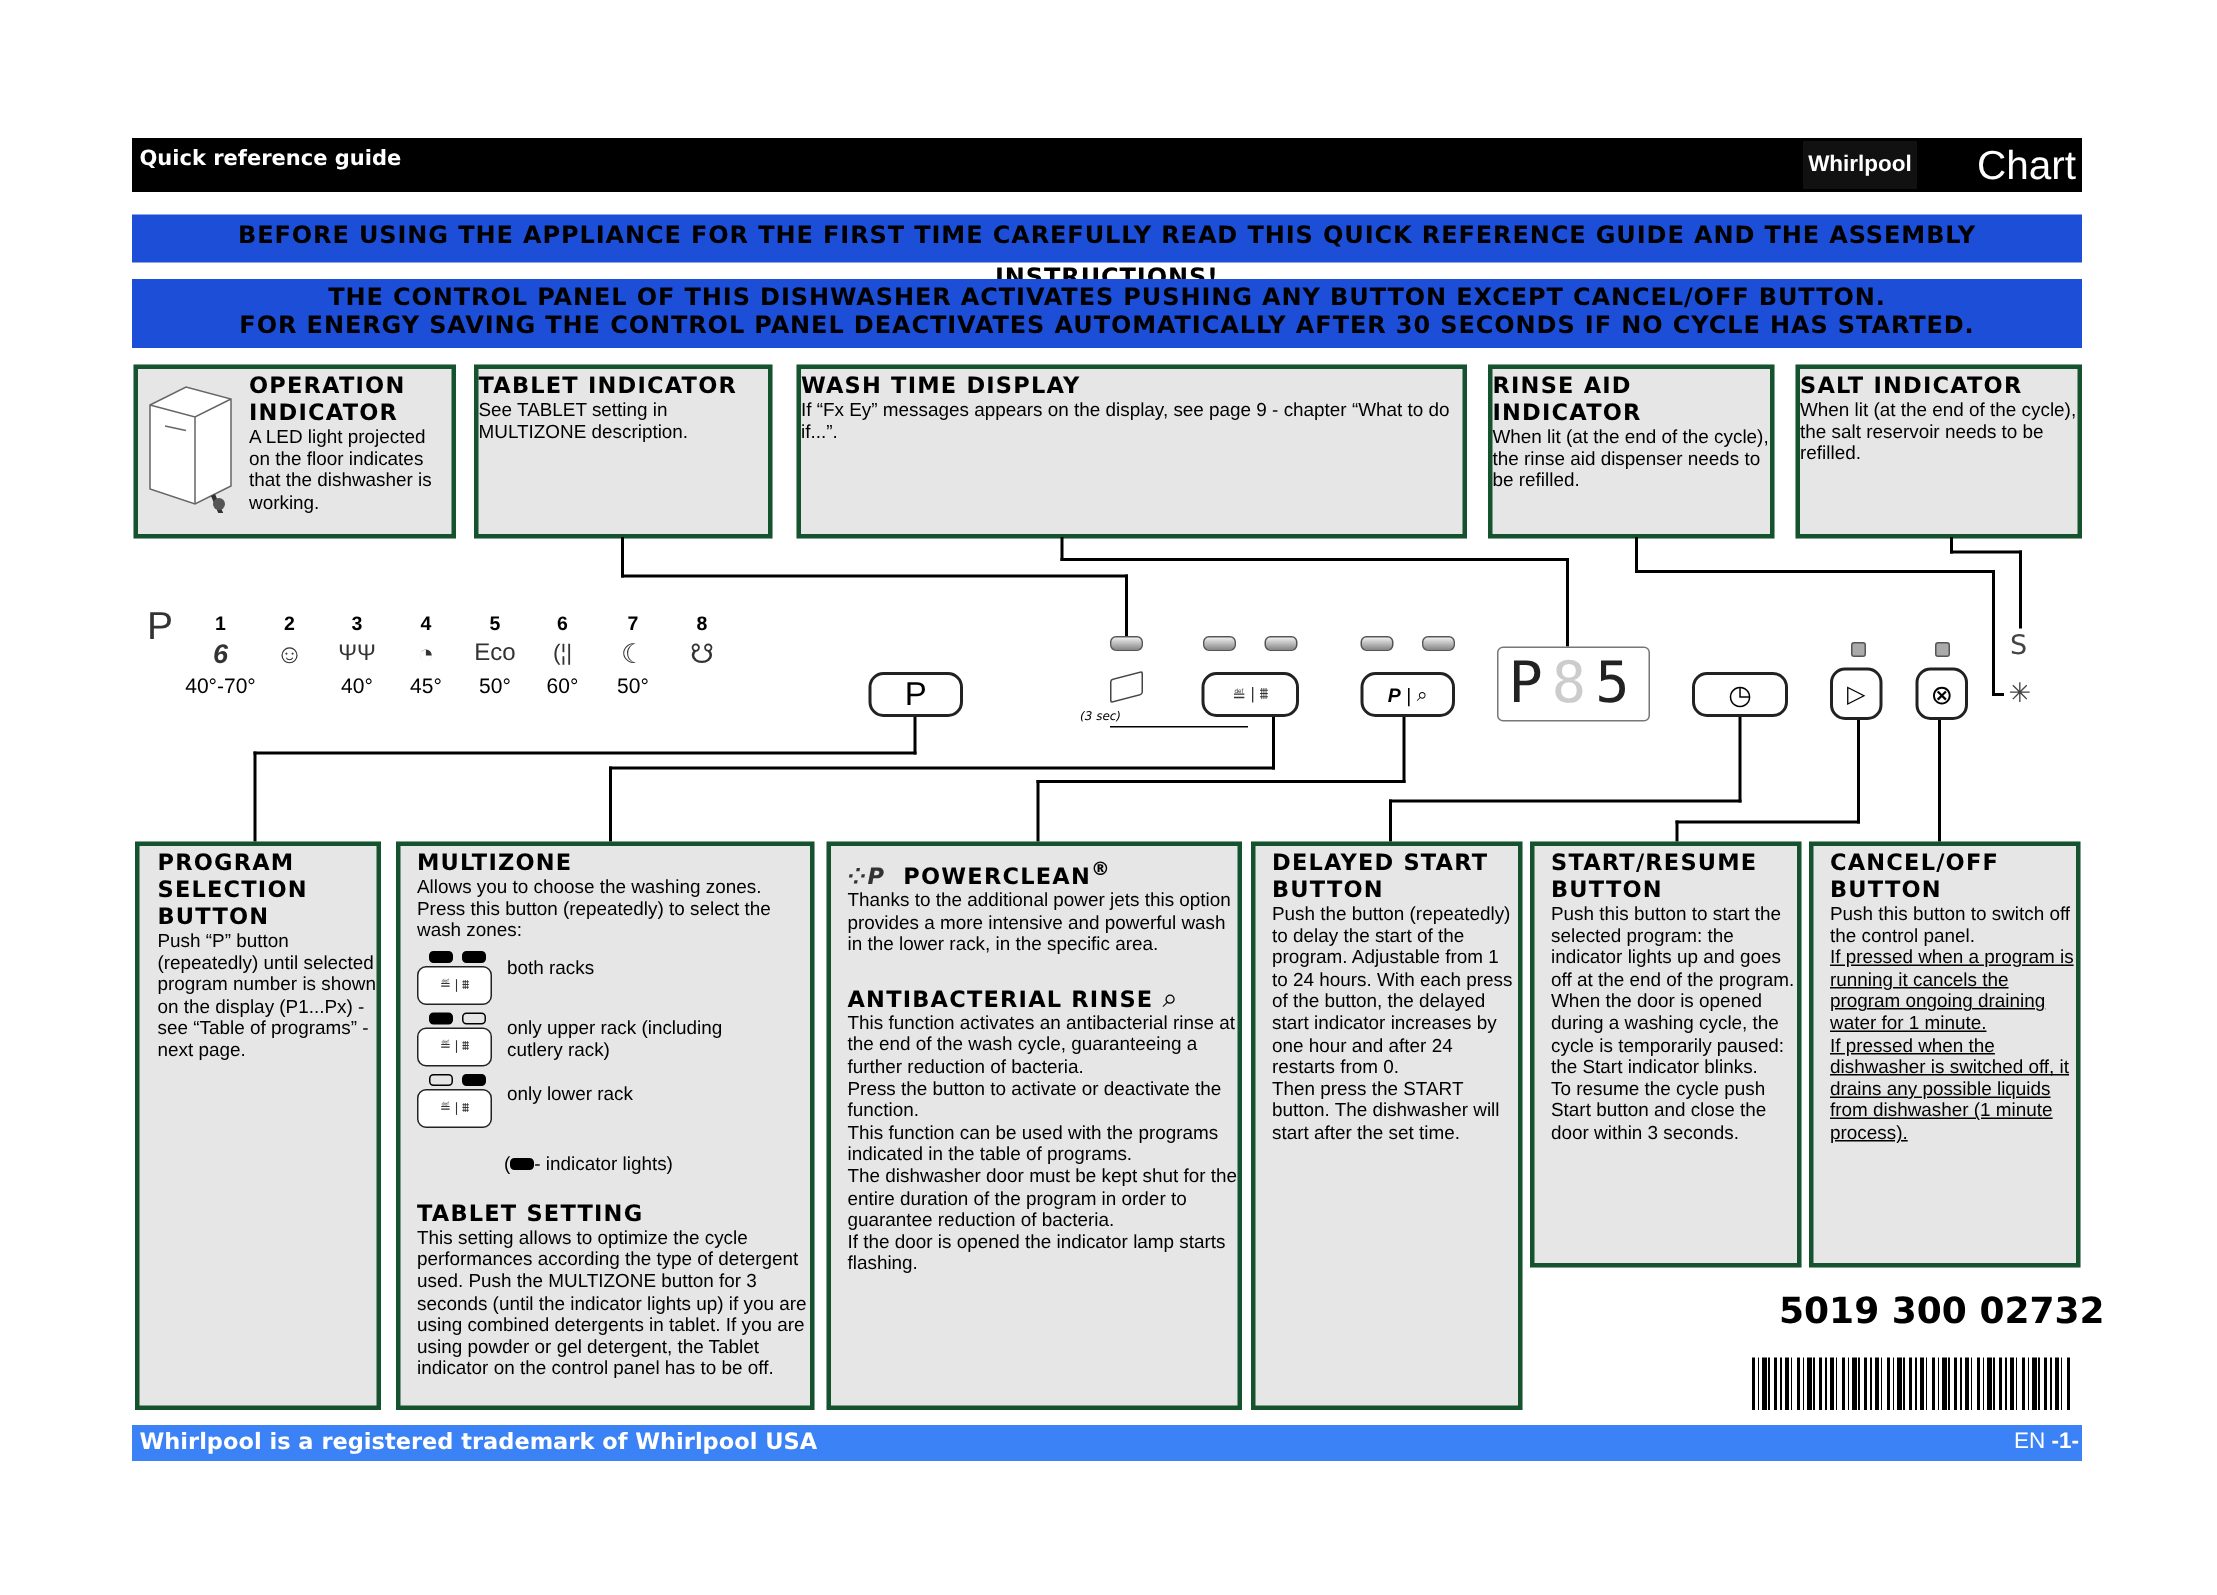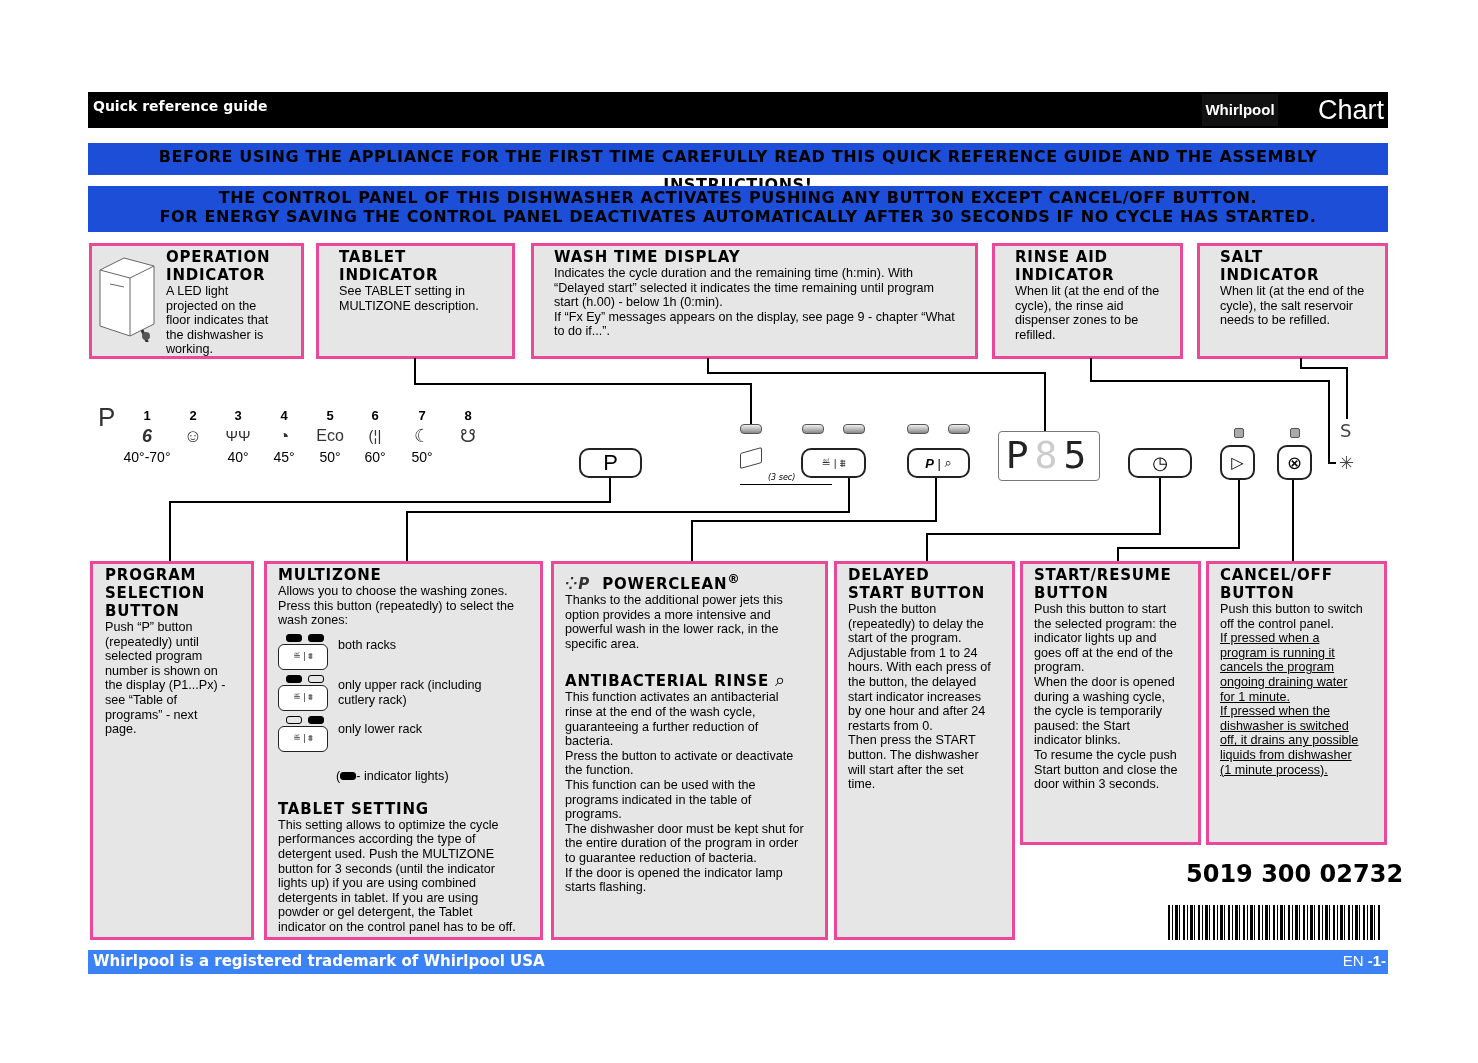"OPERATION INDICATOR" .box { border: 3px solid #ec4899 -> 3px solid #14532d; padding: 2px 20px -> 2px 0 }
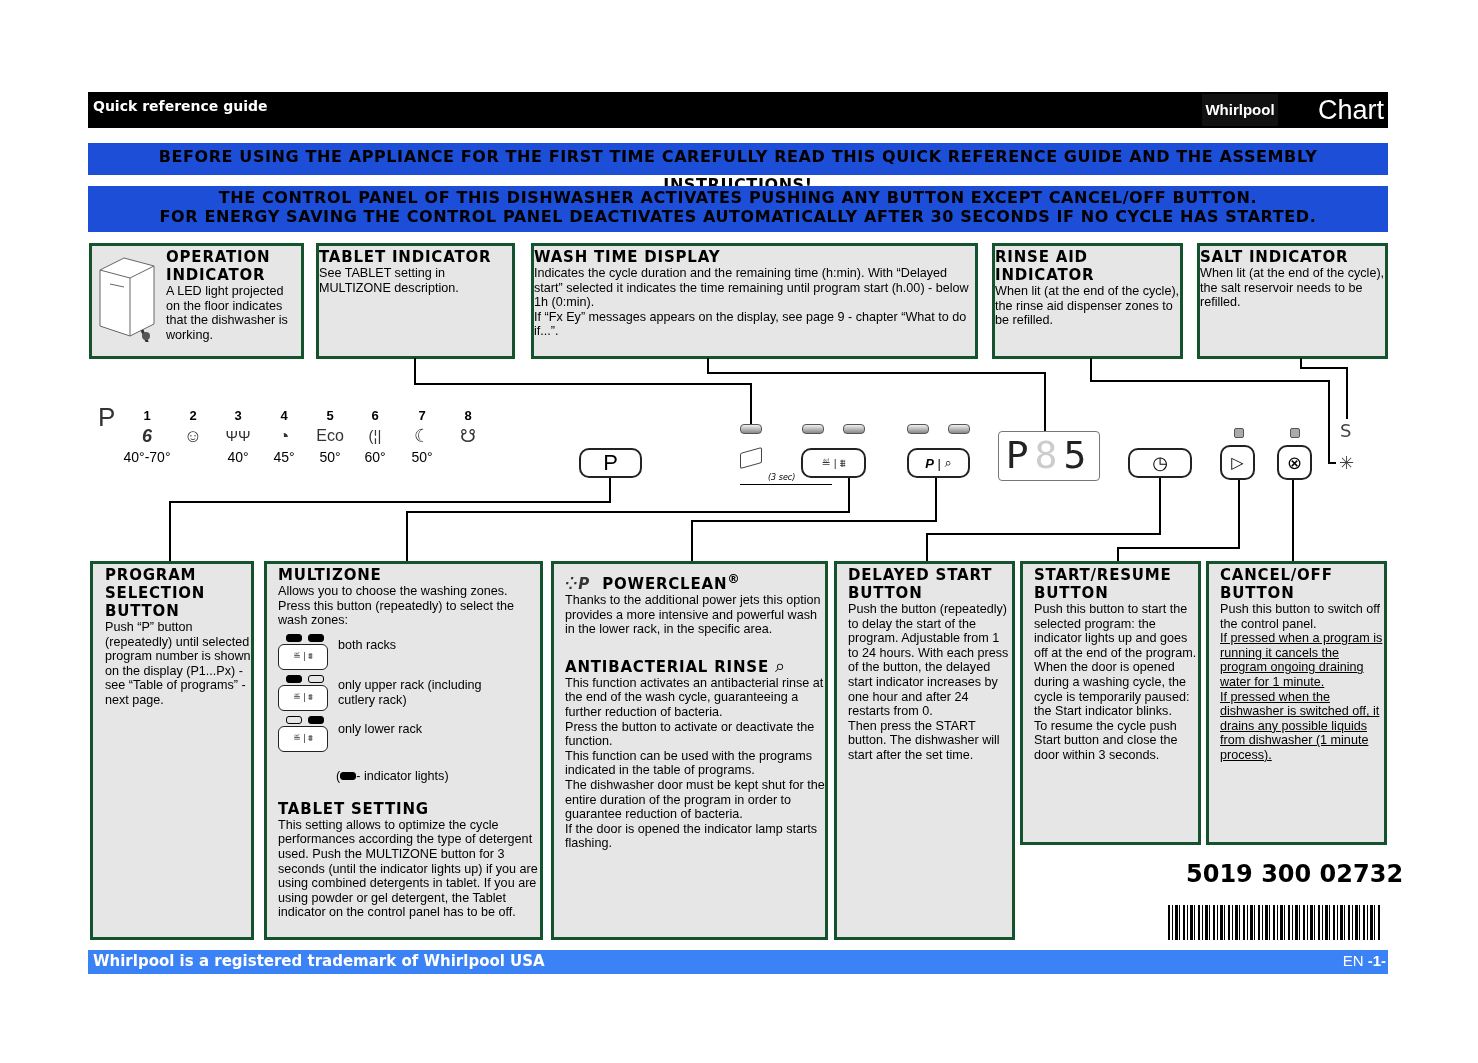"Indicates the cycle duration and" p { html: <p>Indicates the cycle duration and the remaining time (h:min). With “Delayed start” selected it indicates the time remaining until program start (h.00) - below 1h (0:min).</p> -> none }
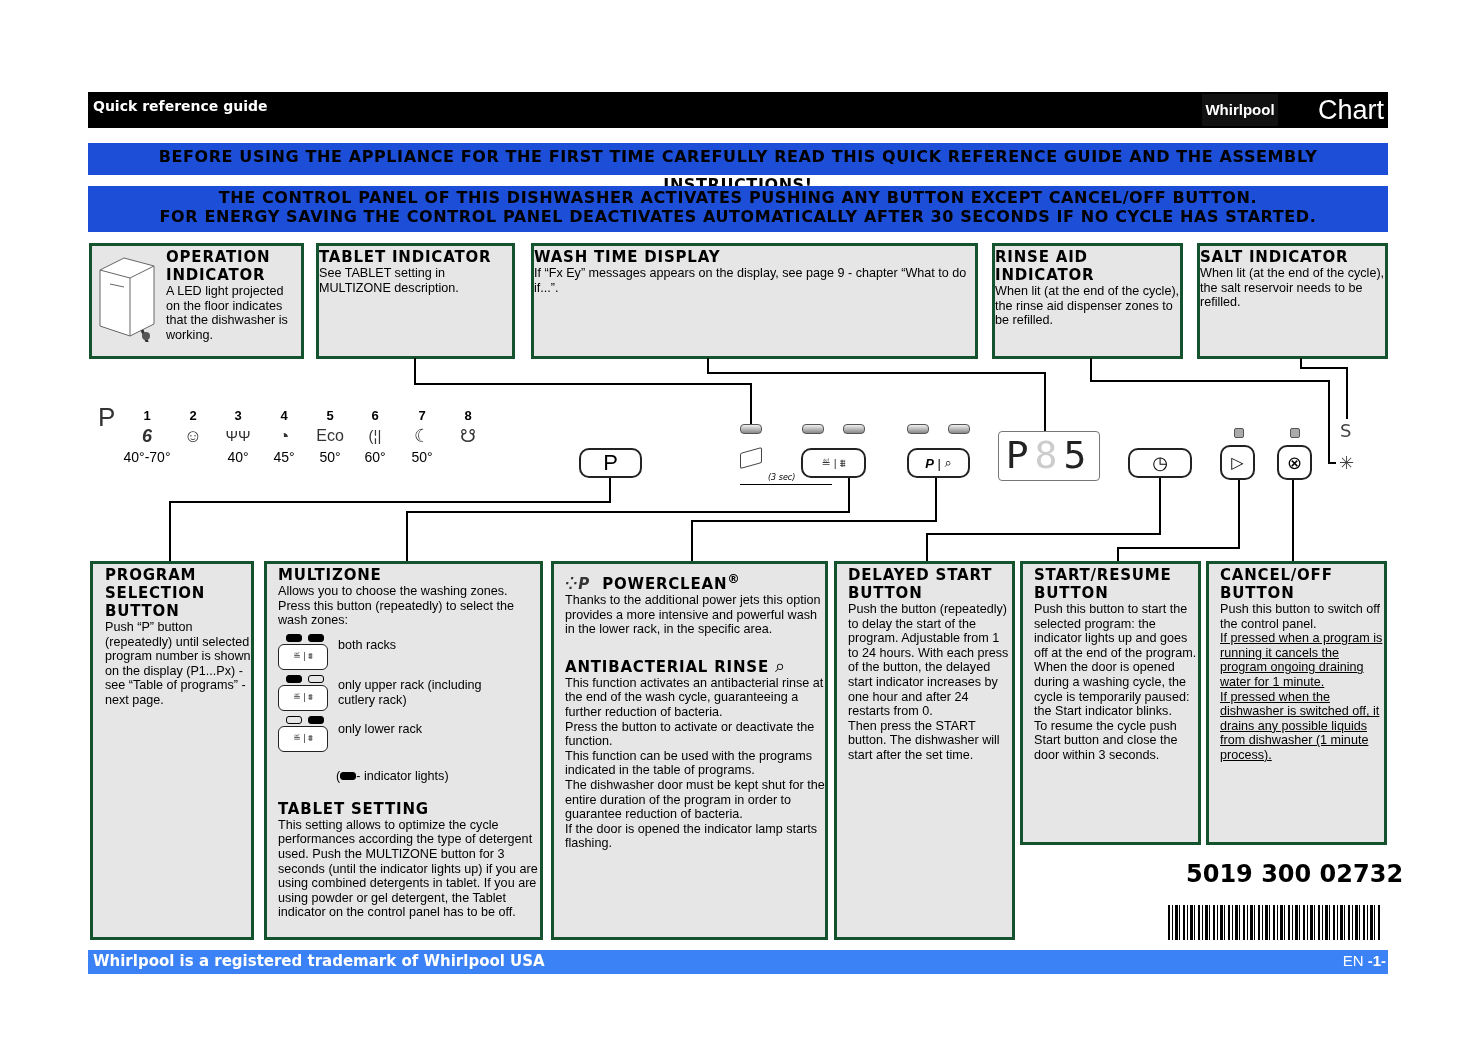"When lit (at the end of the cycle), the rinse" p { text: zones -> needs }
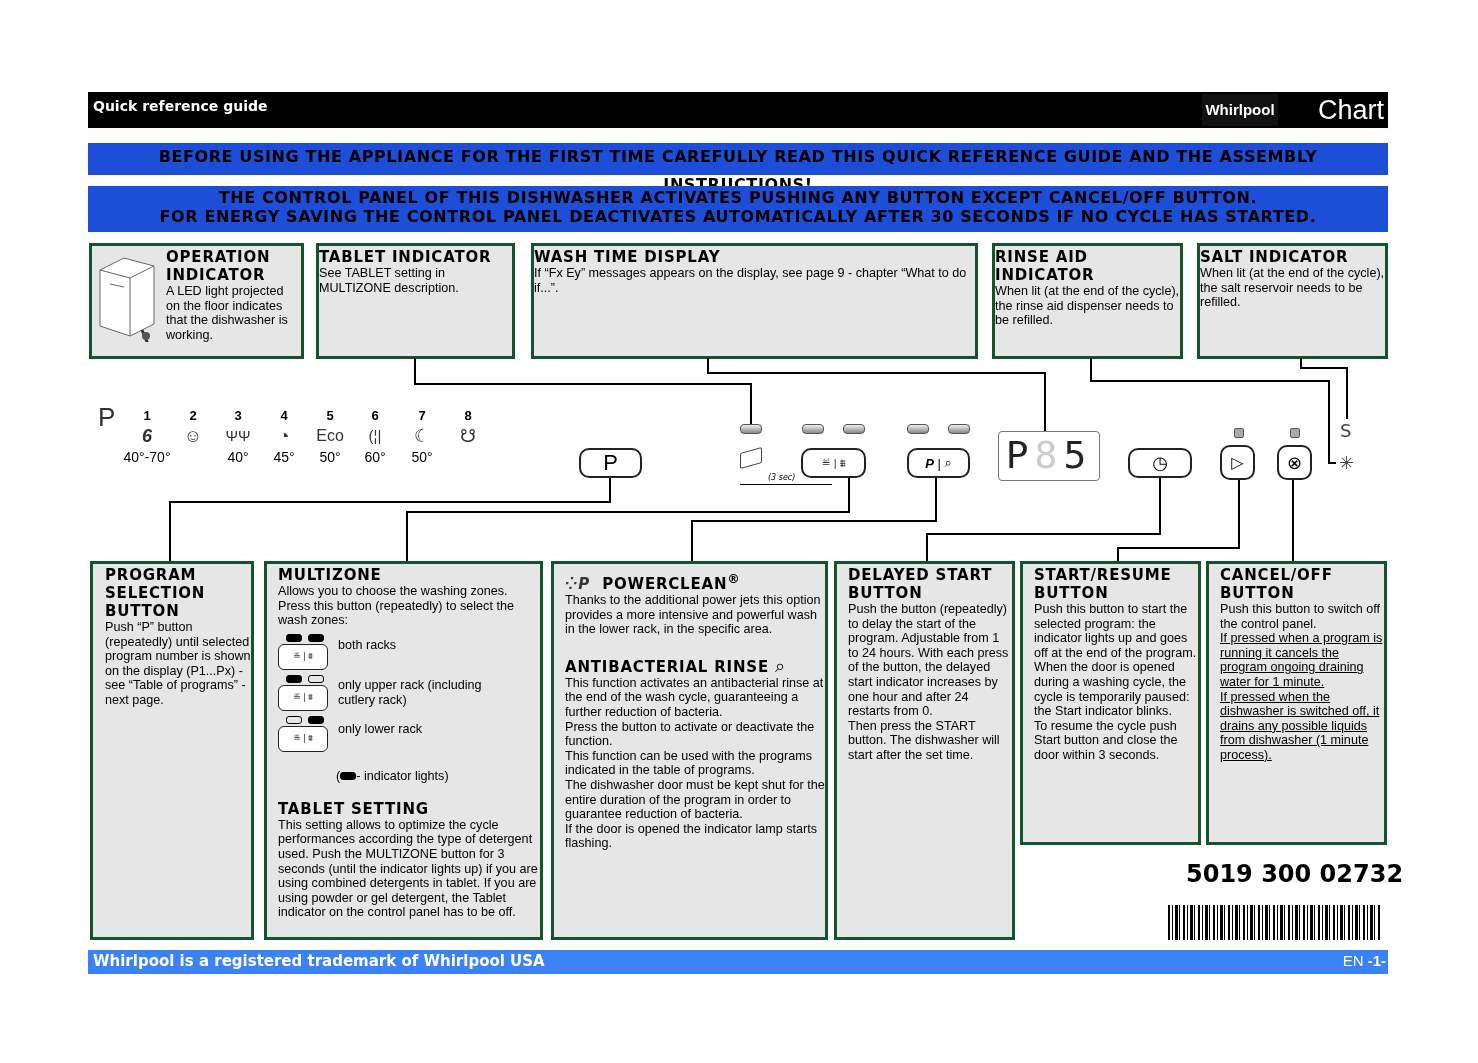"(3 sec)" div.abs { left: 768px -> 720px }
